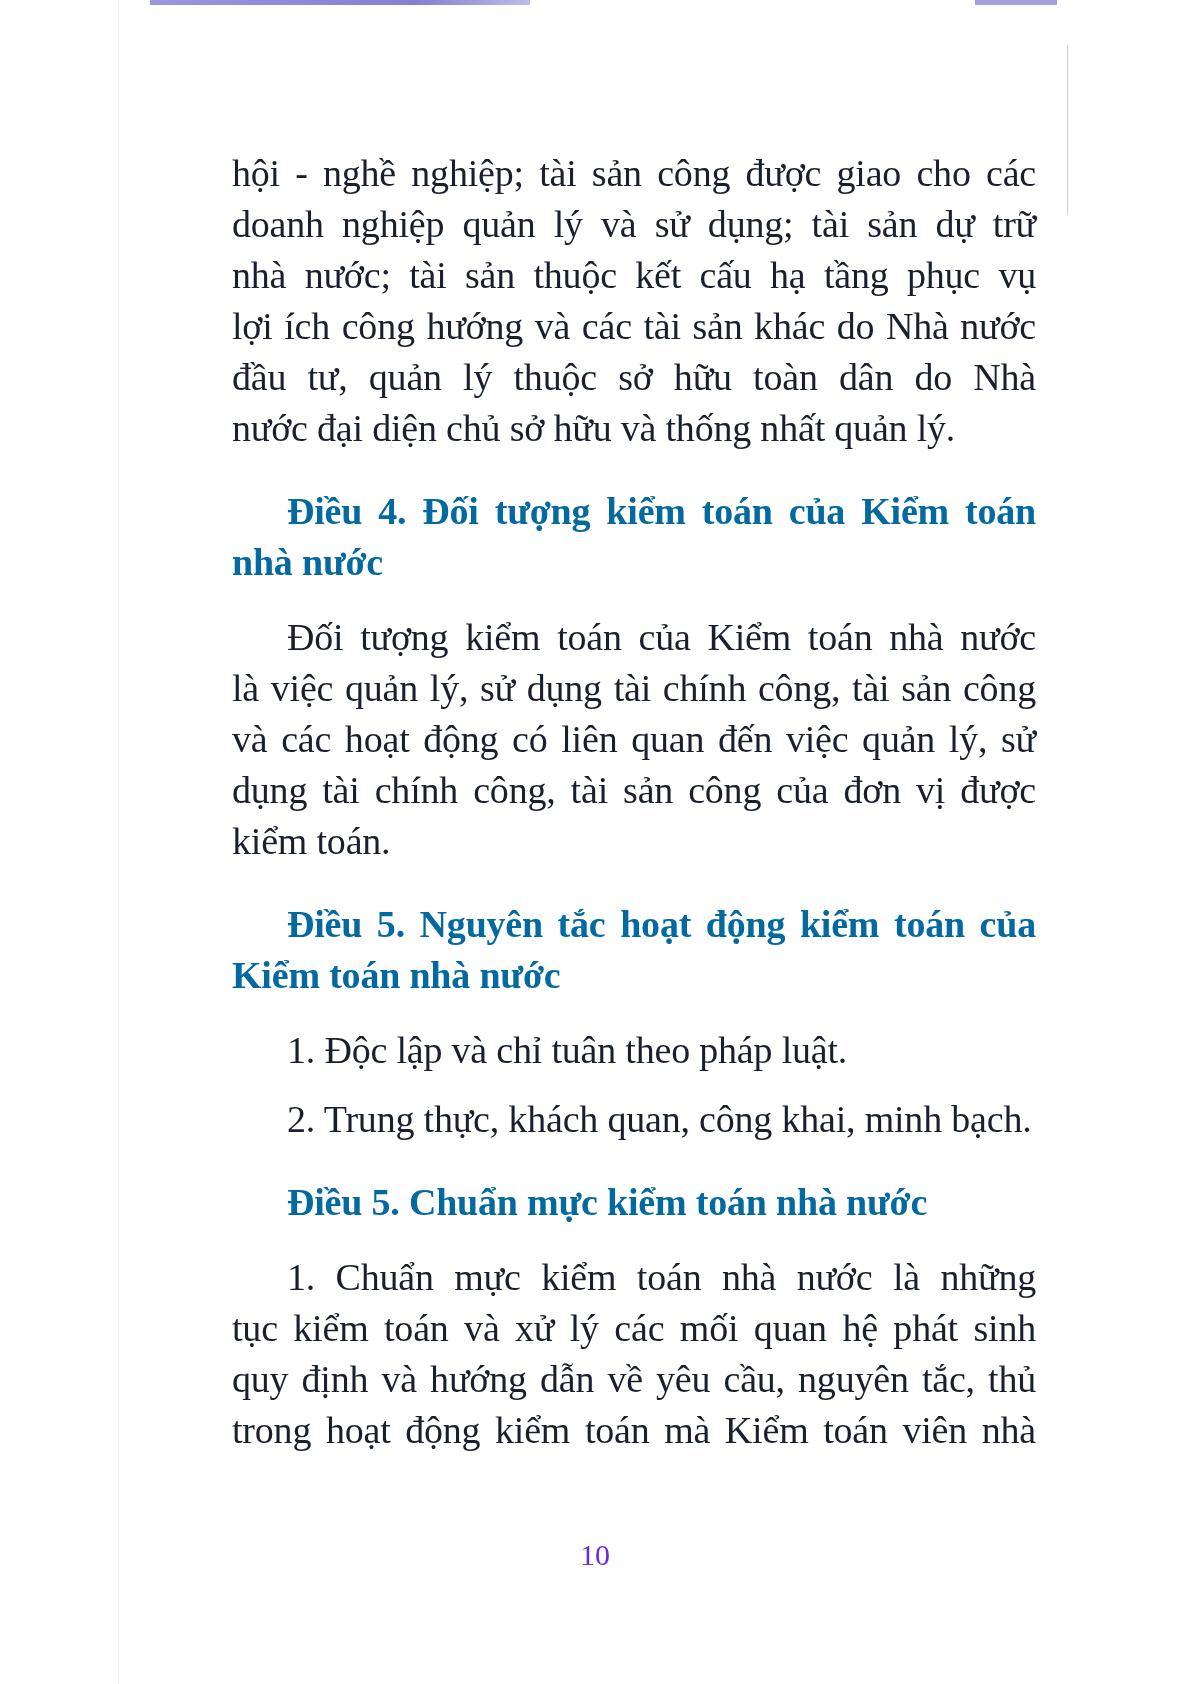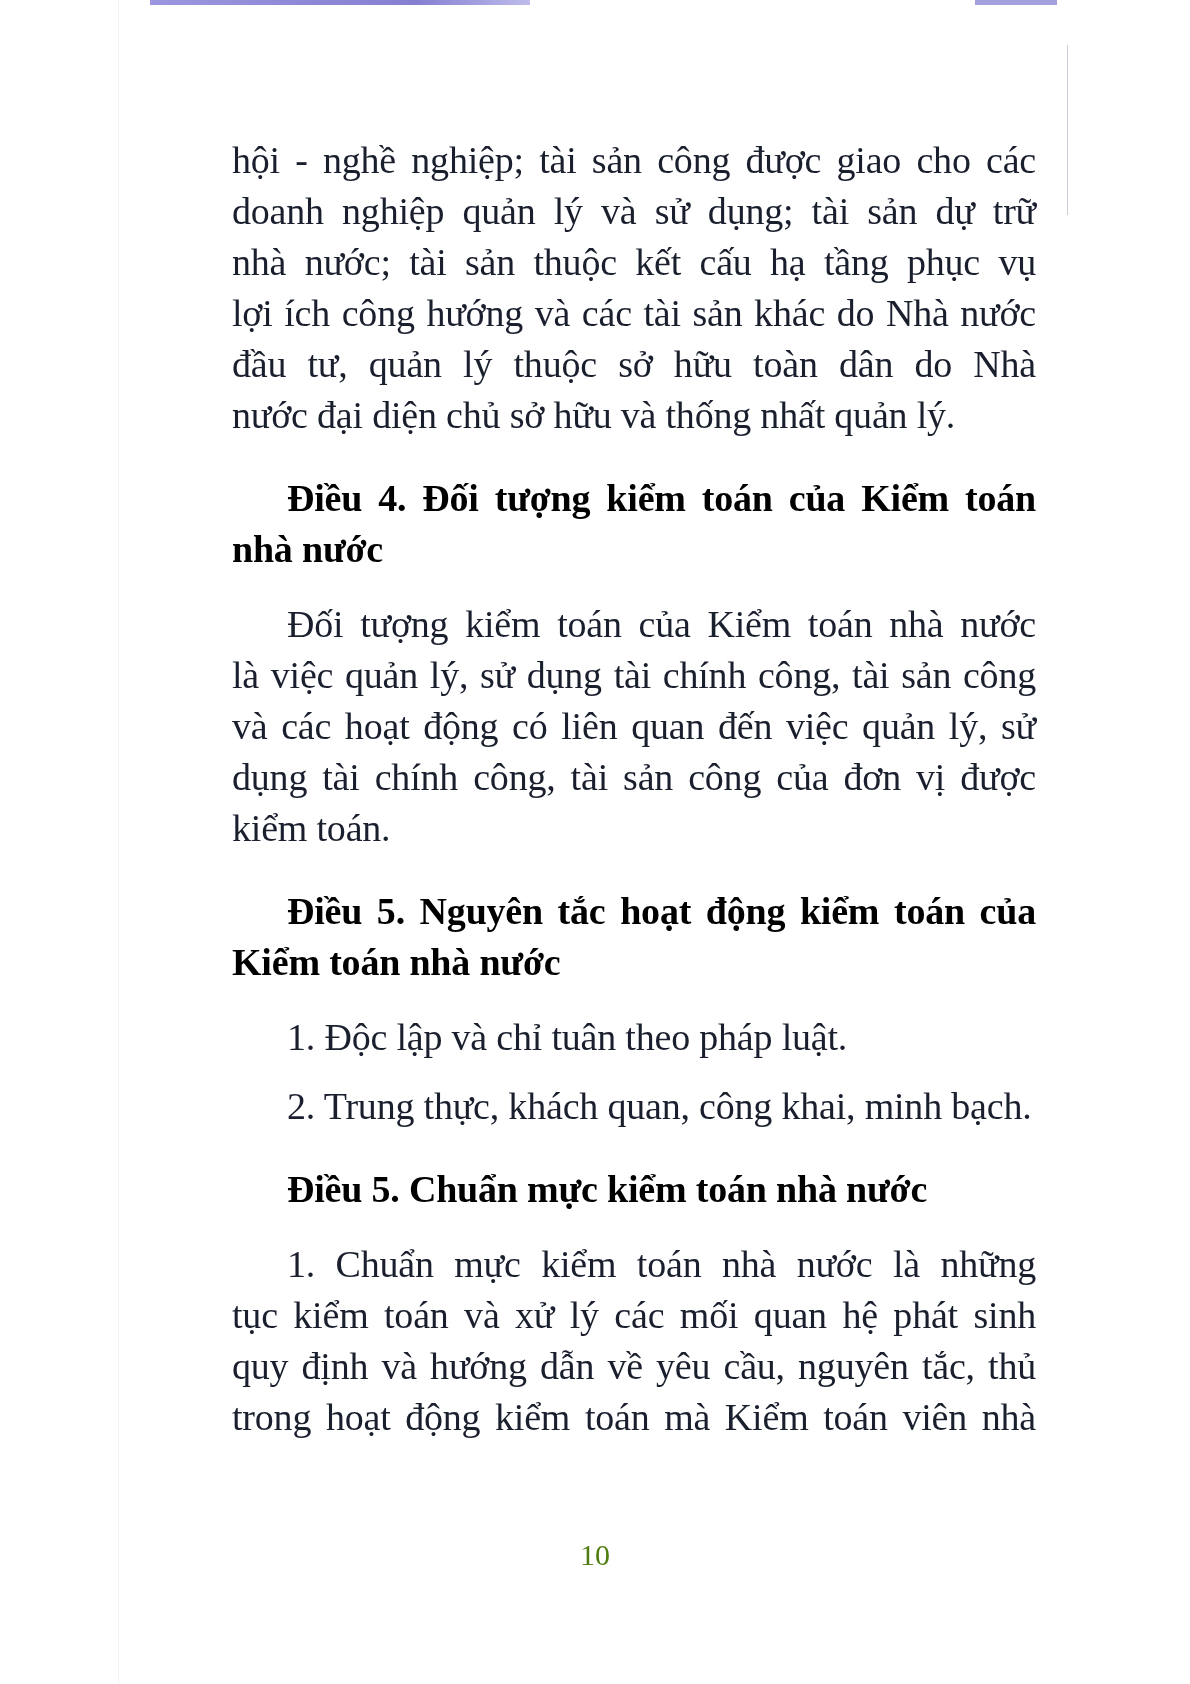"hội - nghề nghiệp; tài" .page { top: 135px -> 148px }
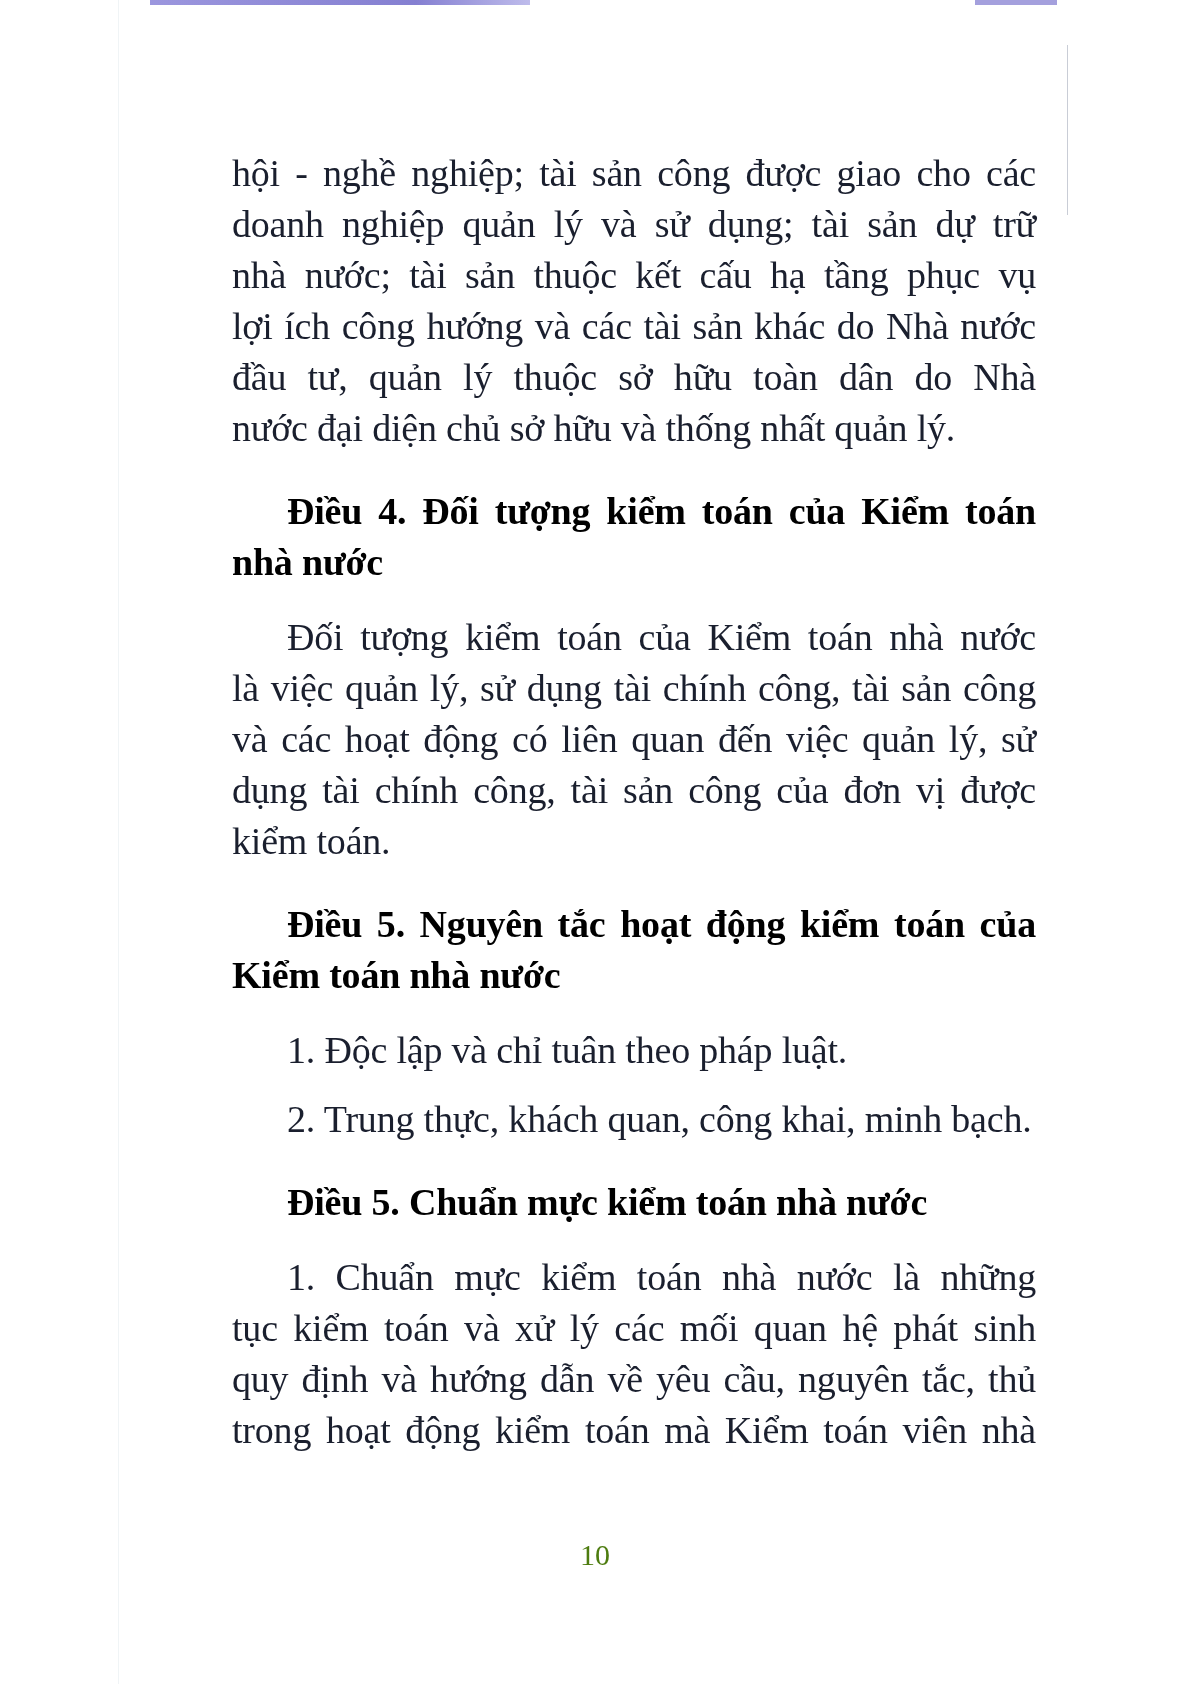"Điều 4. Đối tượng kiểm" .bold { color: #000000 -> #0369a1 }
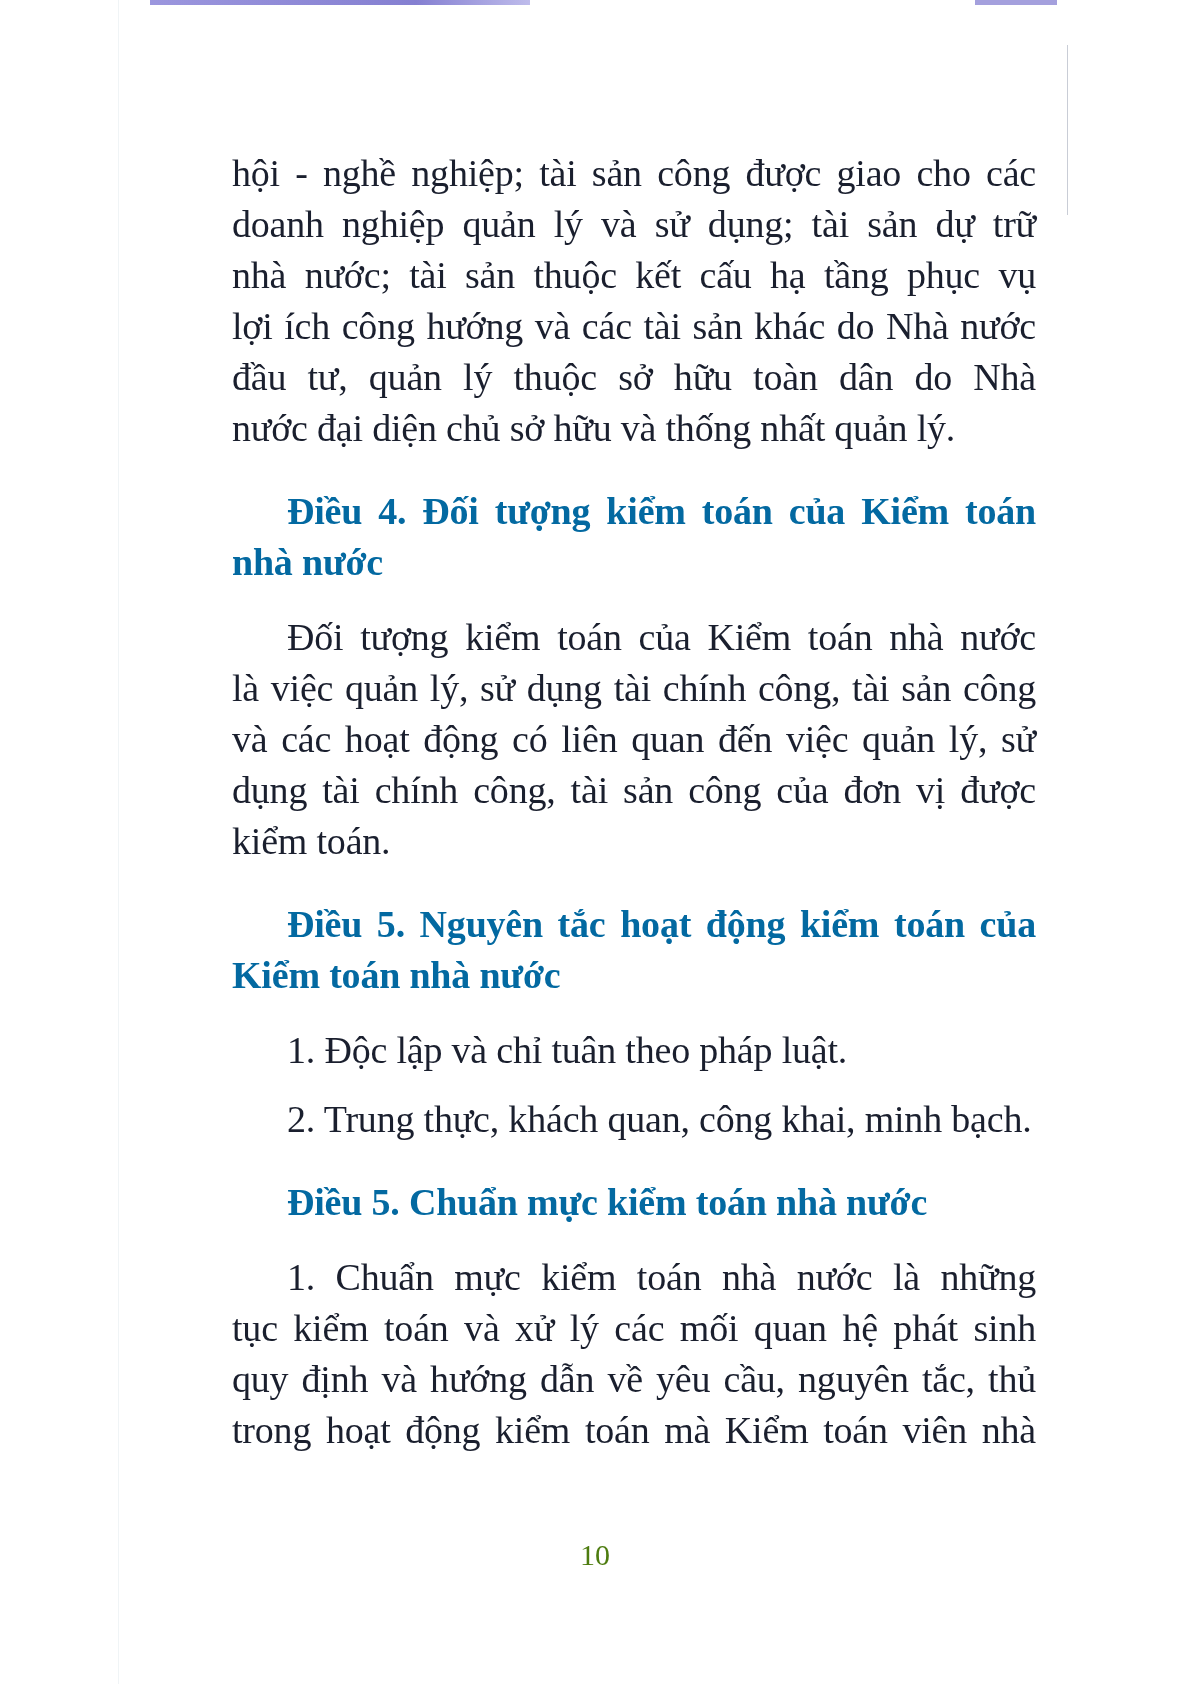"10" .page-number { color: #4d7c0f -> #6d28d9 }
